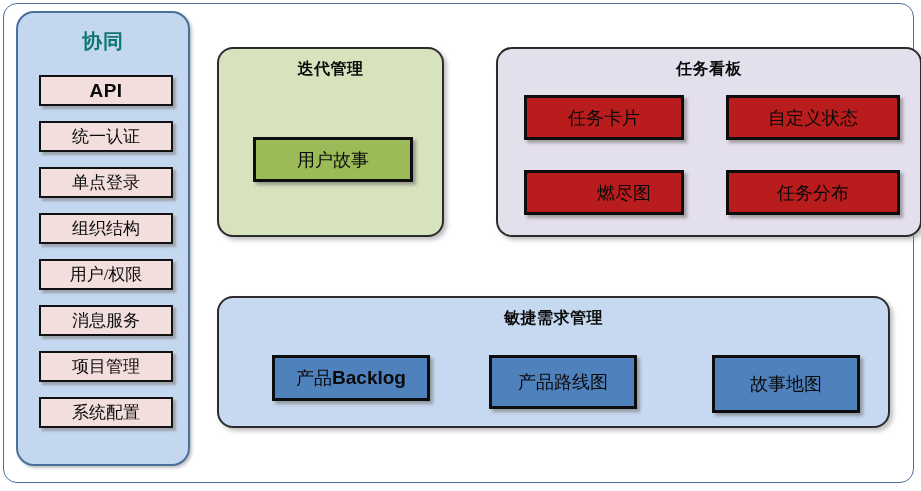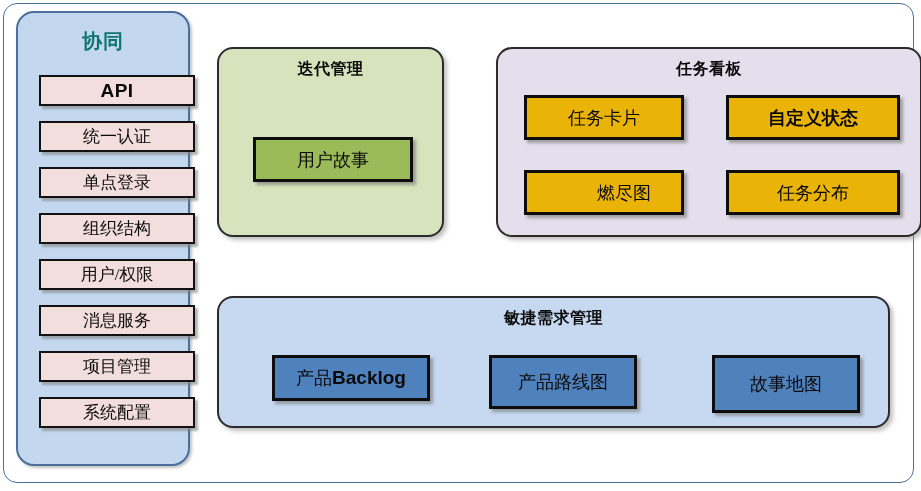"API" .side-item { width: 156px -> 134px }
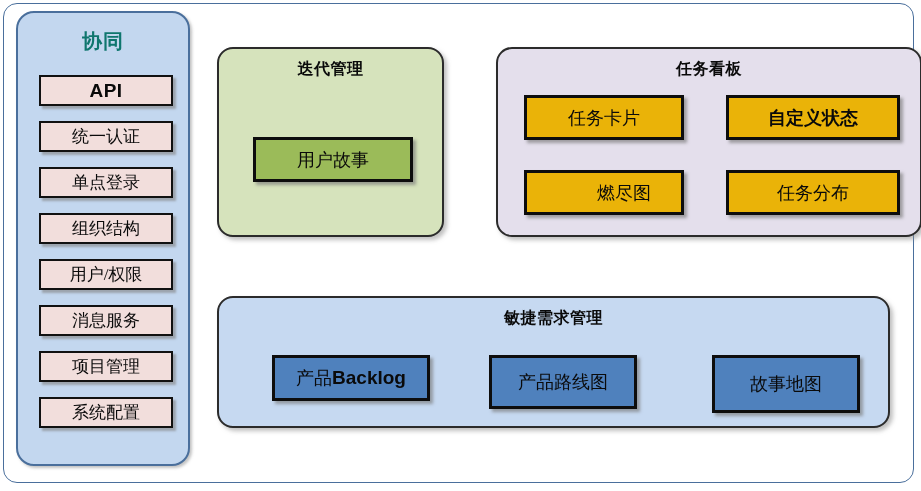"任务卡片" .node-purple { background: #eab308 -> #b91c1c }
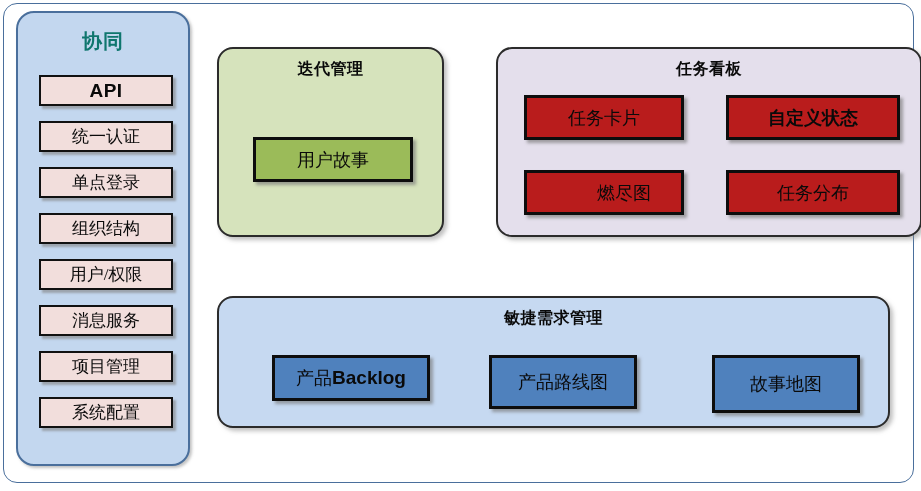"自定义状态" div.node { font-weight: bold -> none }
